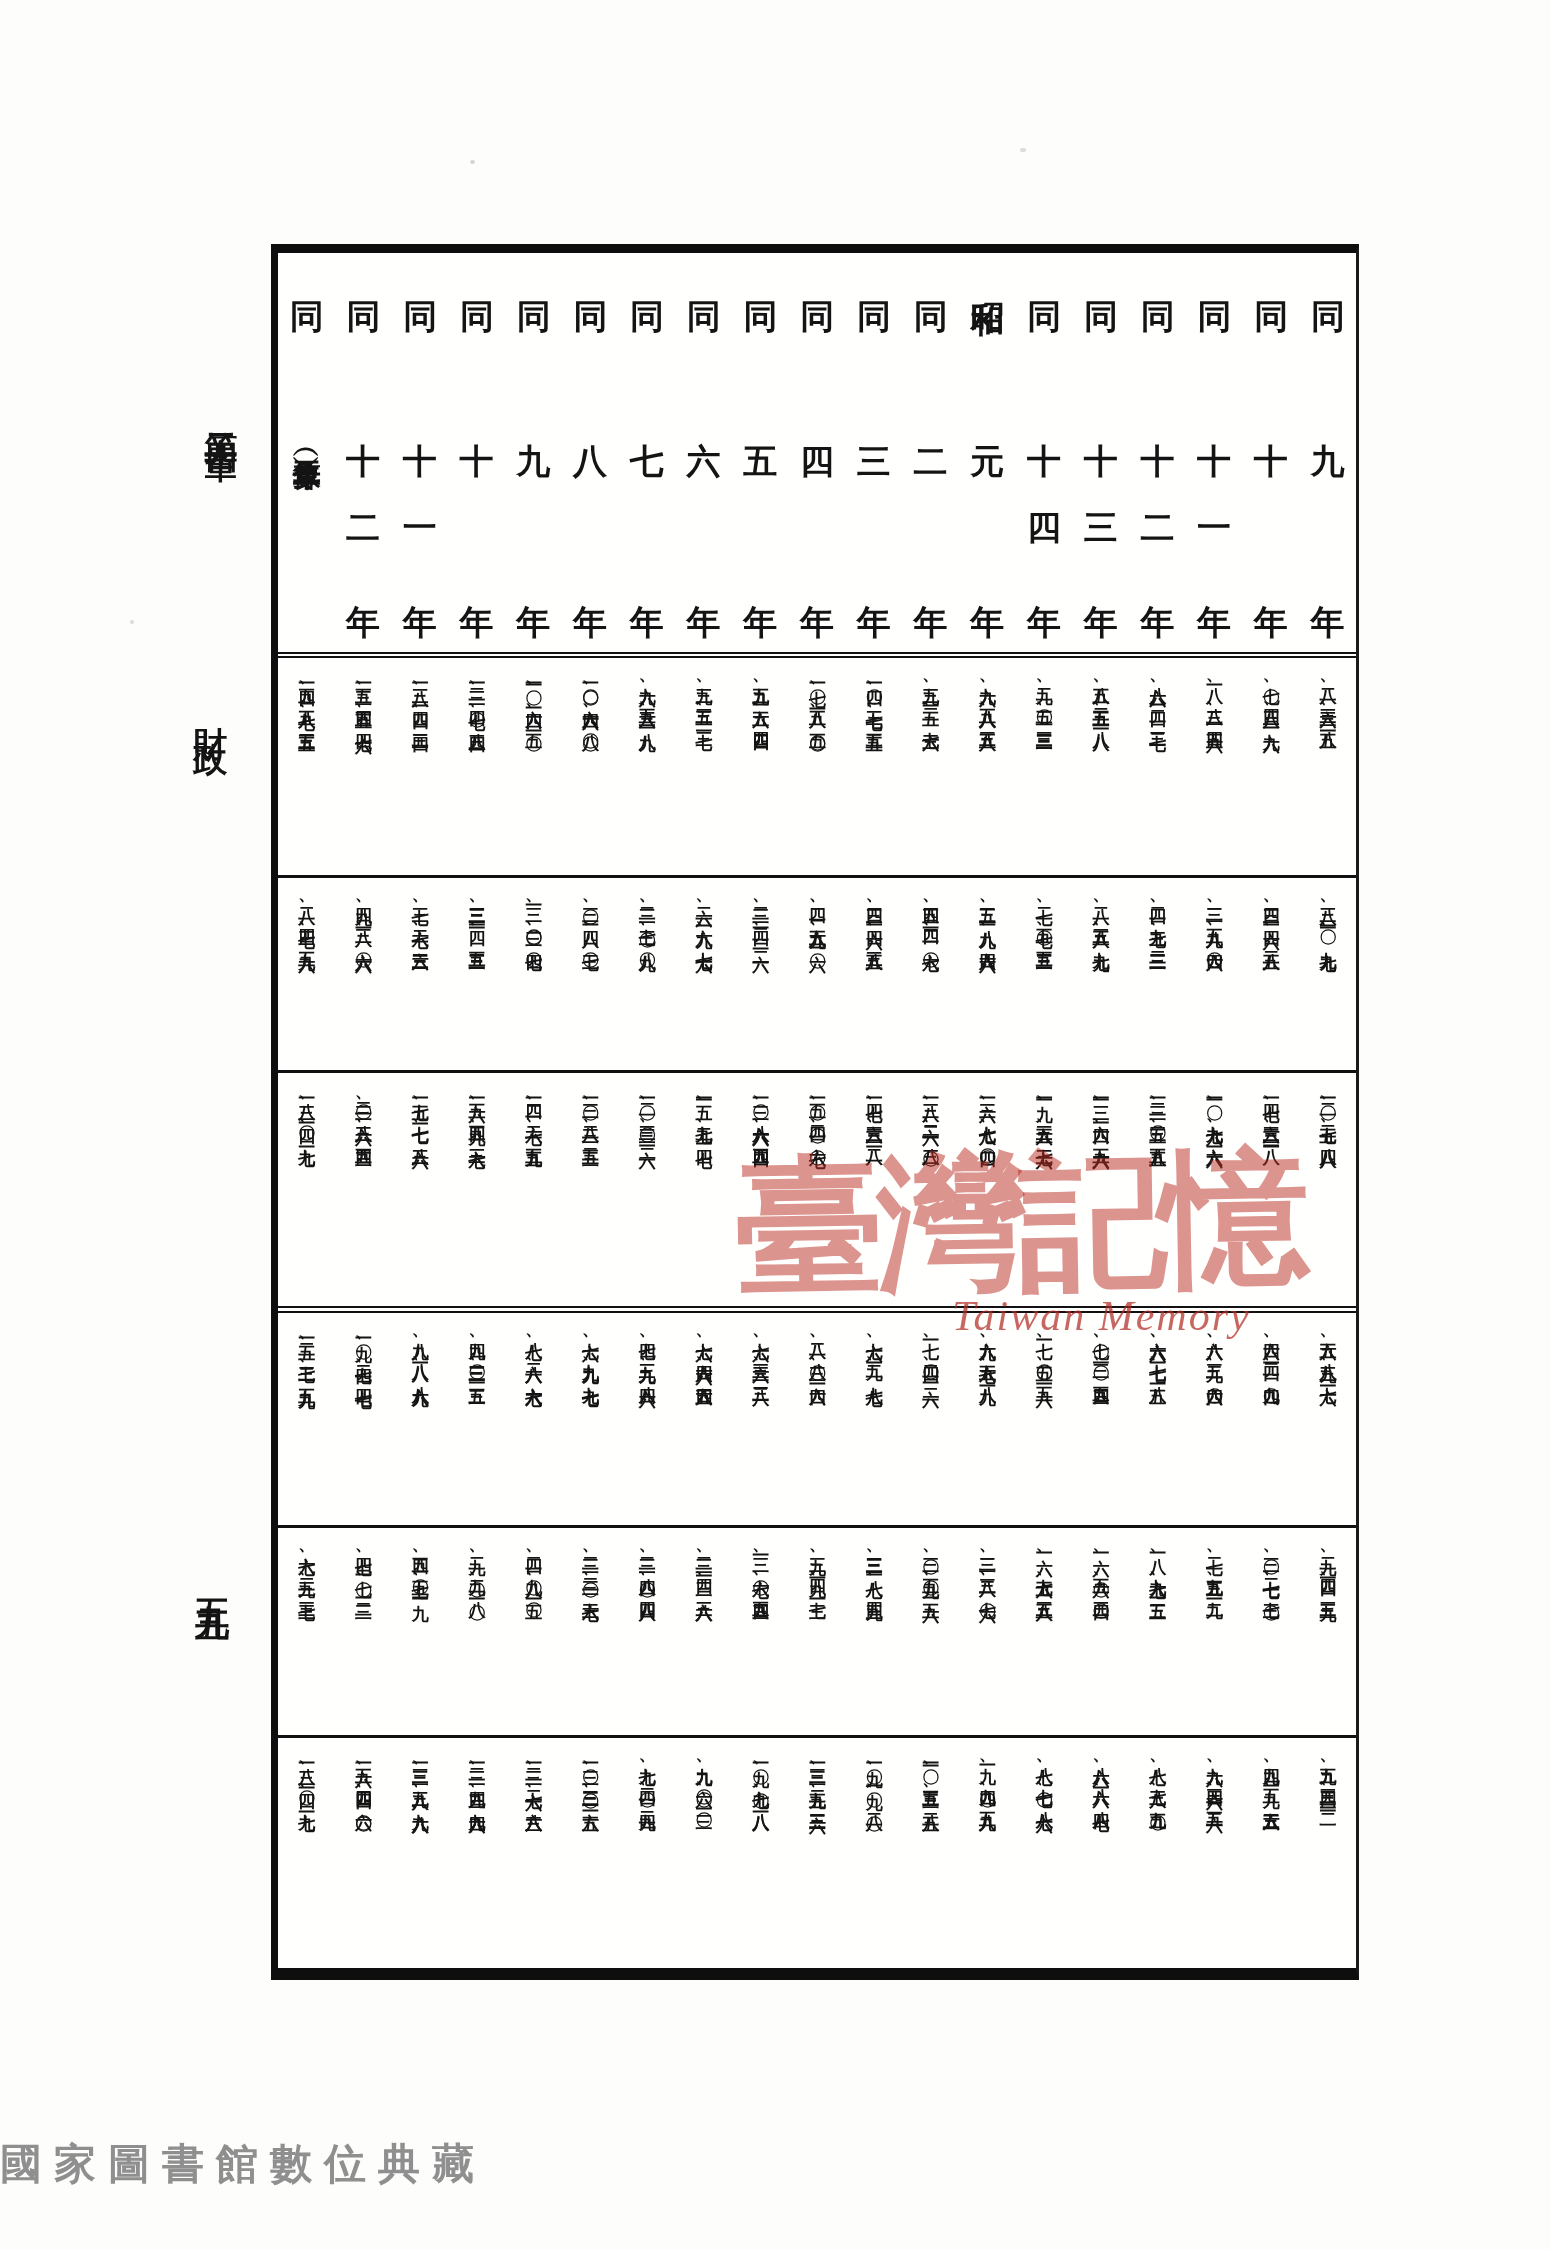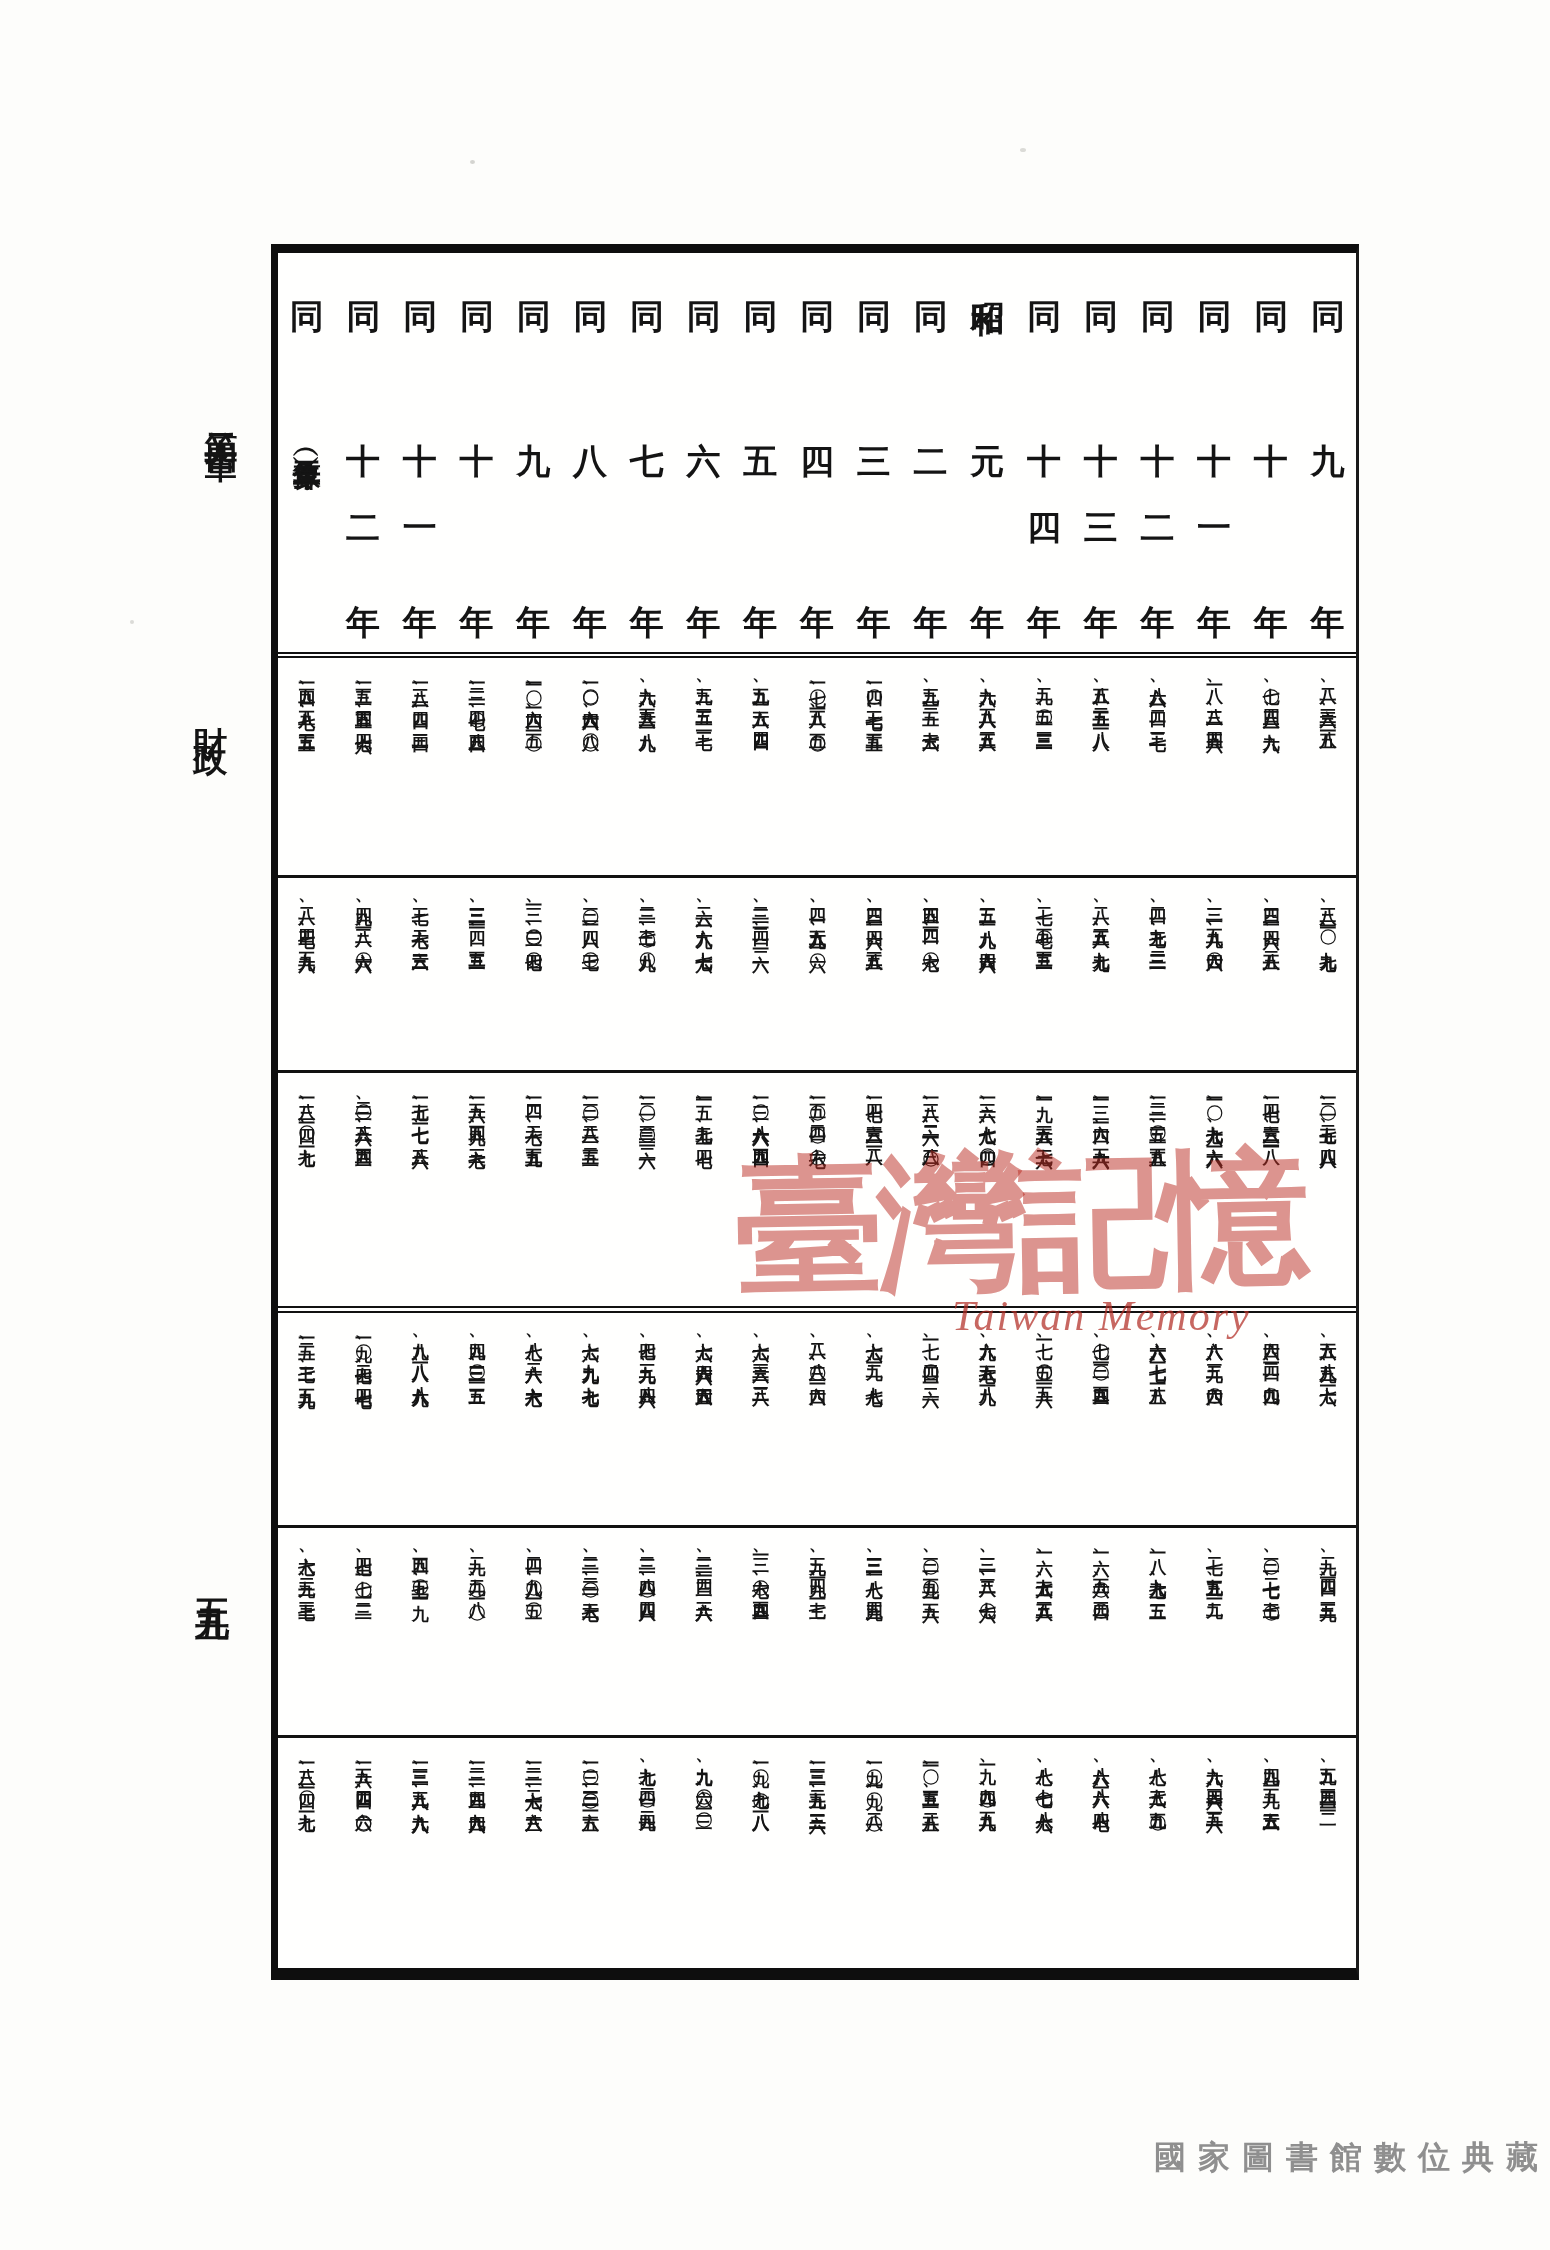"國家圖書館數位典藏" .footer { font-size: 32px -> 42px; text-align: right -> left }
